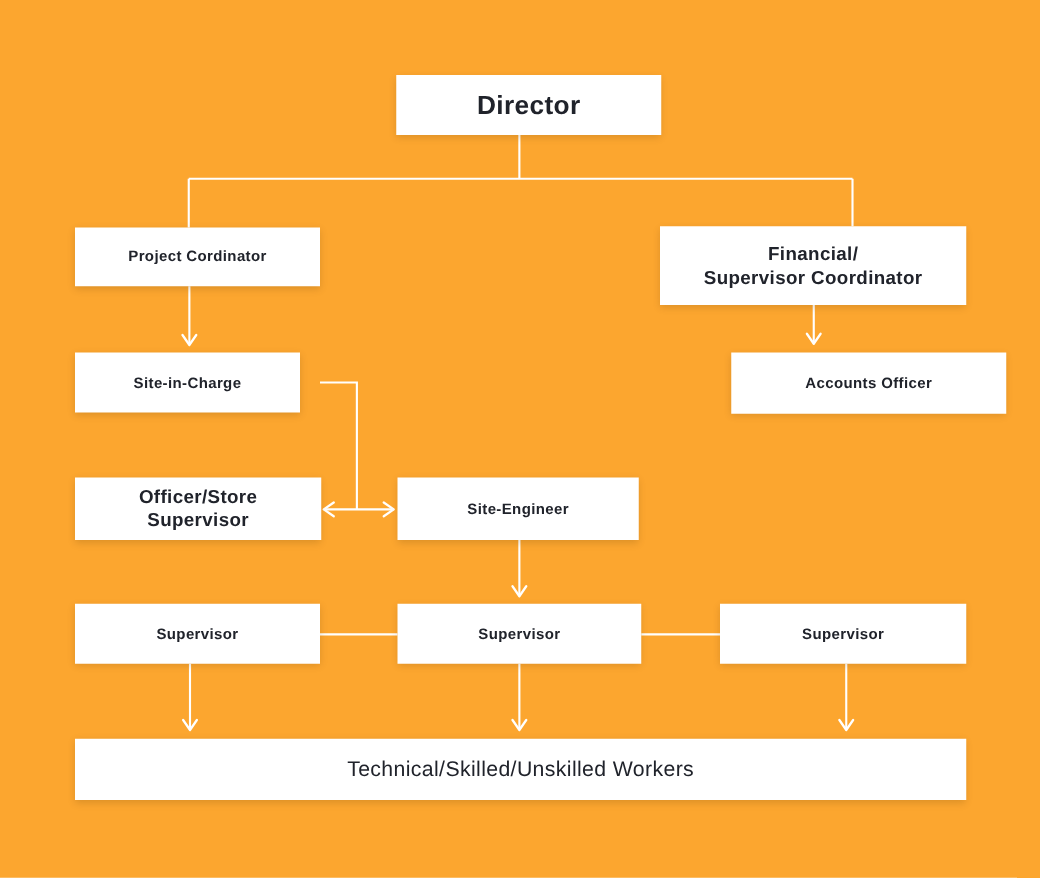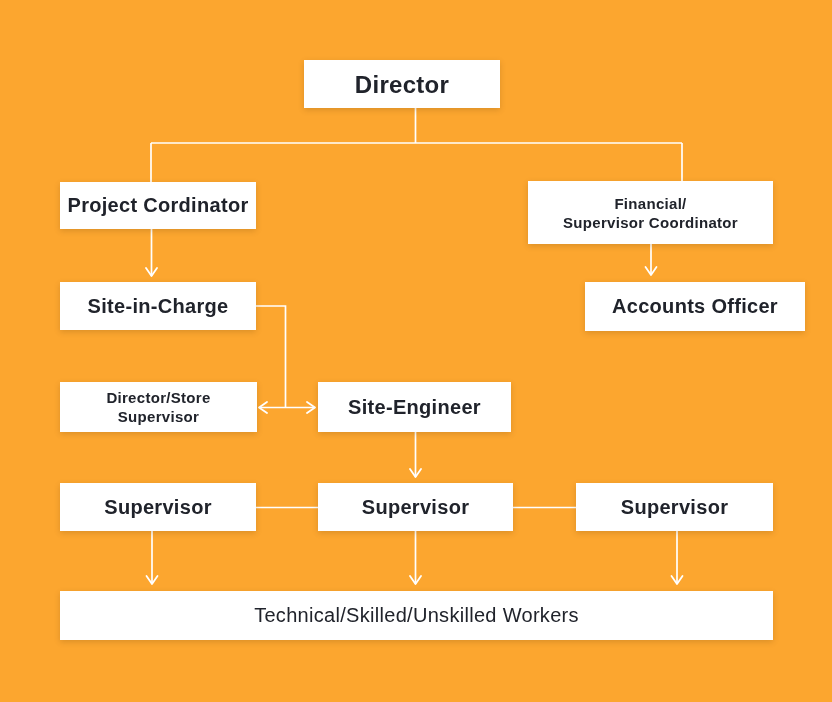"Director" .n-director { font-size: 24px -> 21px; left: 304px -> 317px; width: 196px -> 212px }
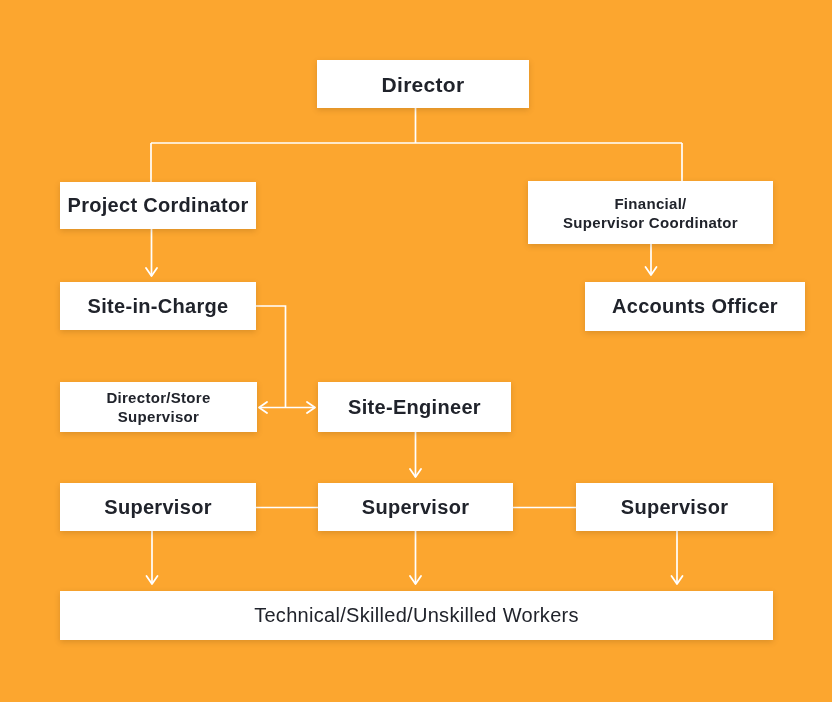"Project Cordinator" .node { font-size: 20px -> 12px }
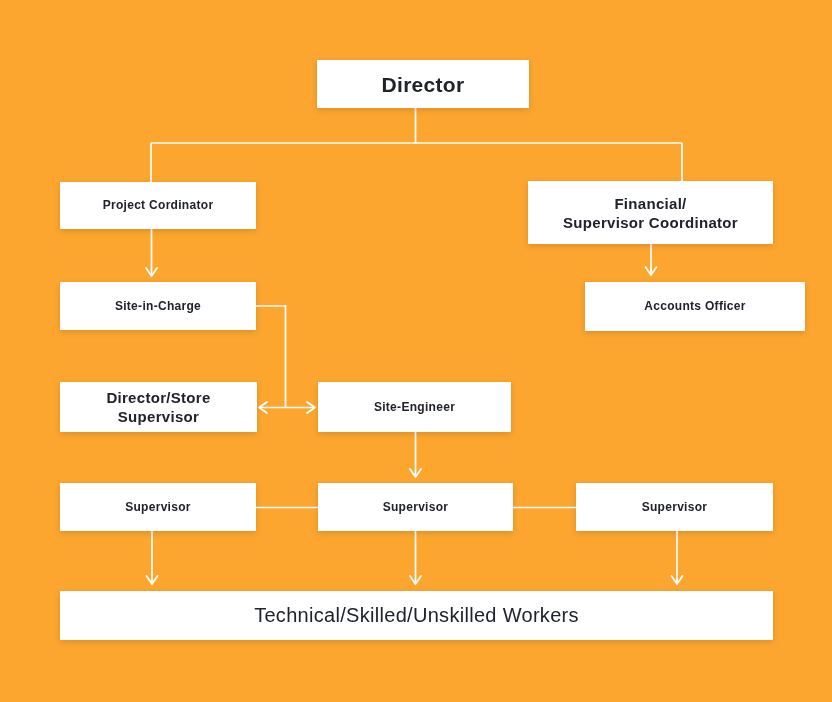"Site-in-Charge" .n-sic { width: 196px -> 180px }
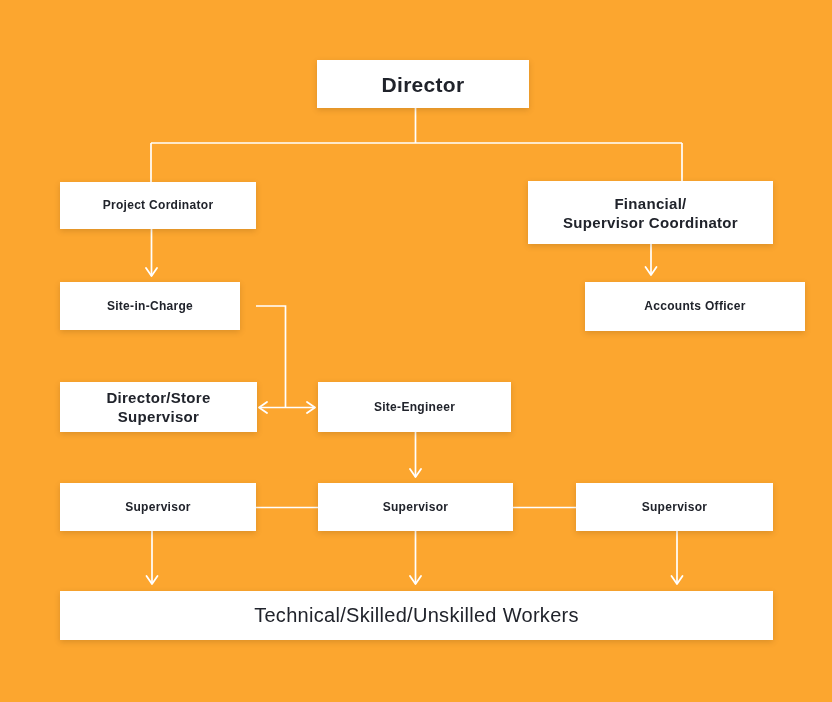"Director/Store" span { text: Director/Store -> Officer/Store }
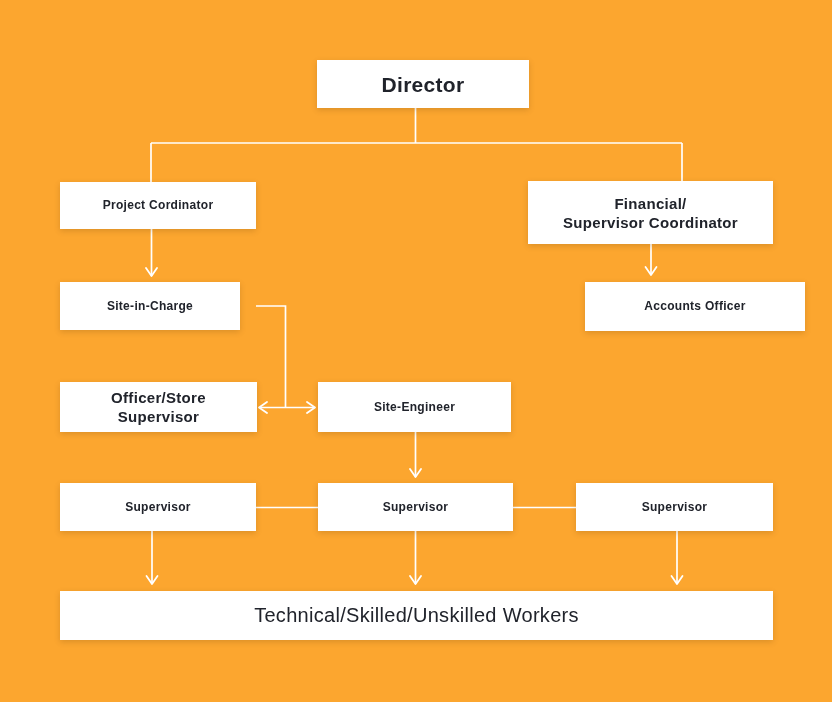"Technical/Skilled/Unskilled Workers" .n-workers { font-size: 20px -> 17px }
